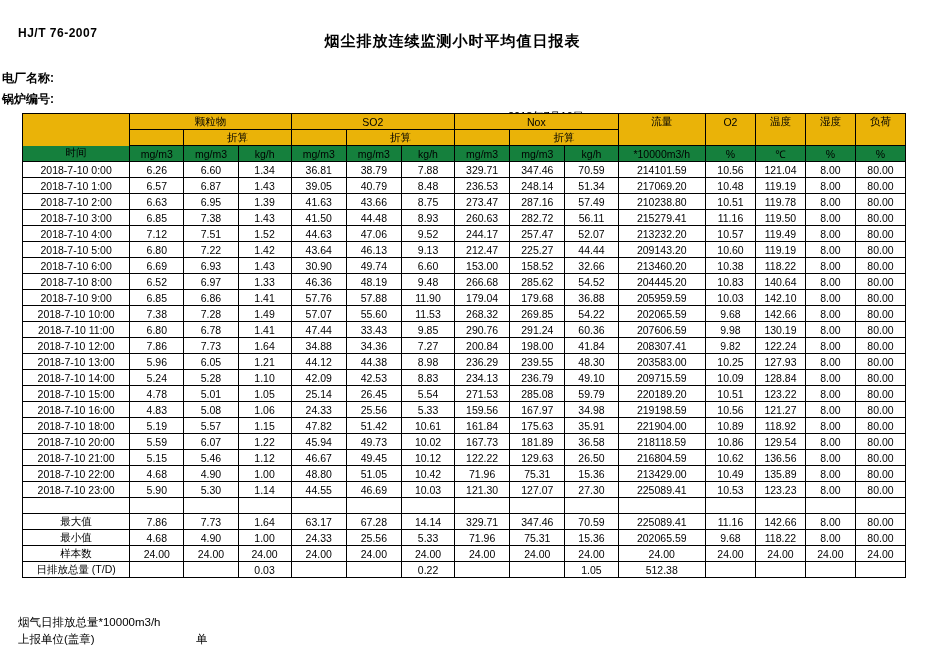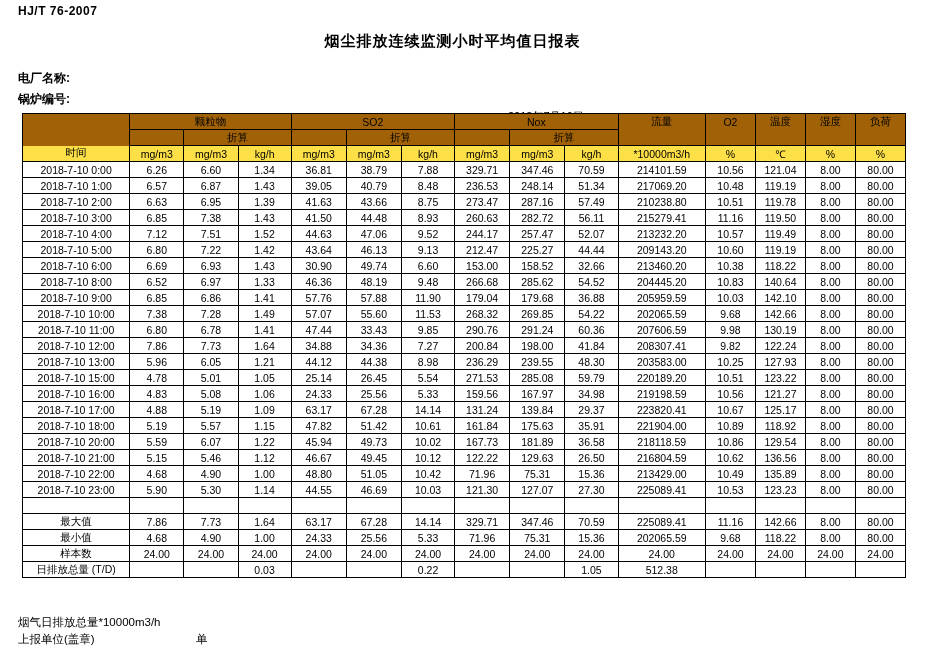"HJ/T 76-2007" .std-code { top: 4px -> 26px }
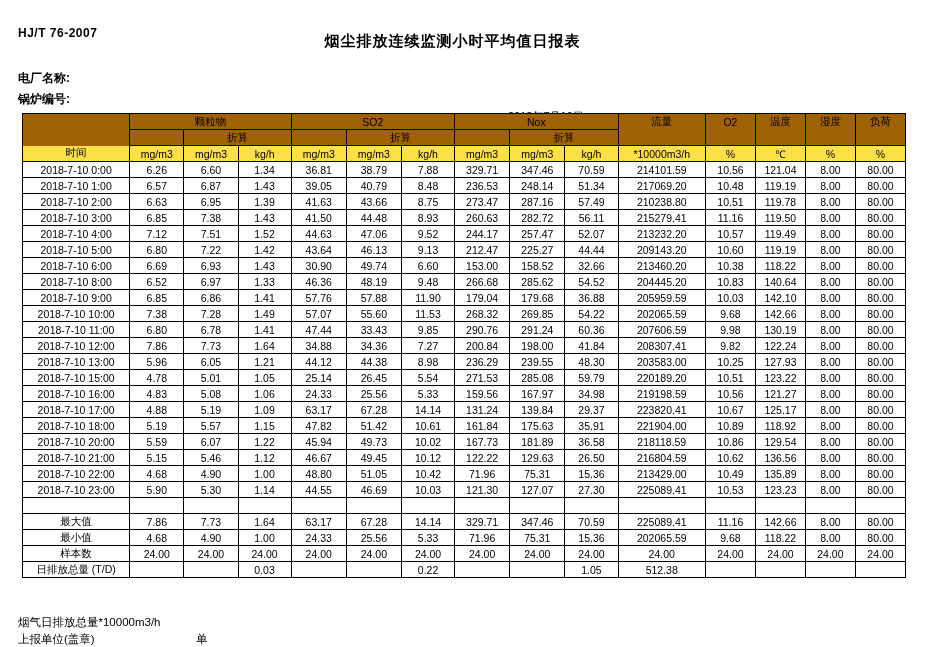"电厂名称:" .meta { left: 18px -> 2px }
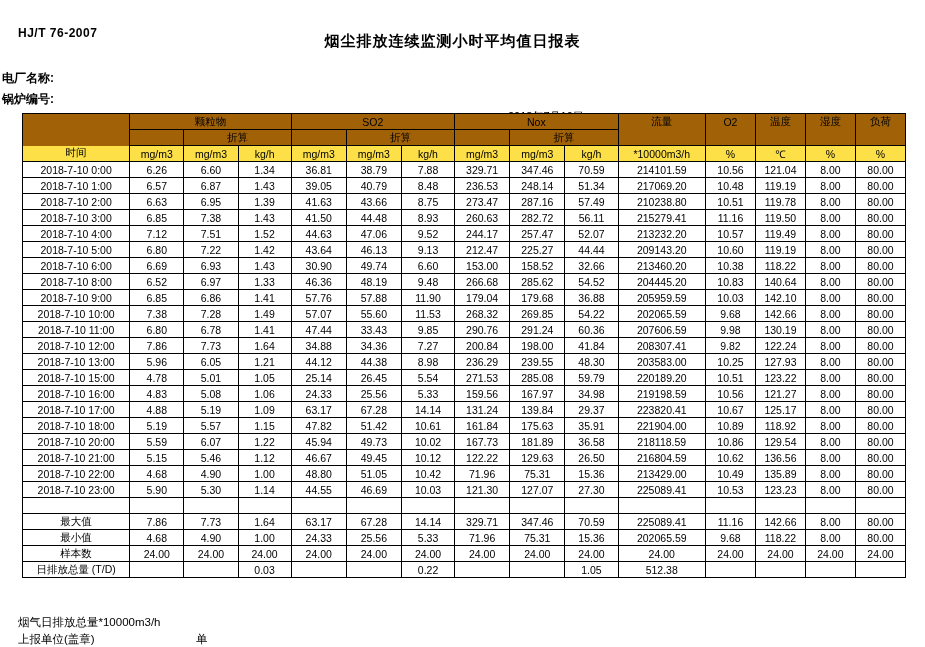"颗粒物" .hdr-plain { background: #a16207 -> #eab308 }
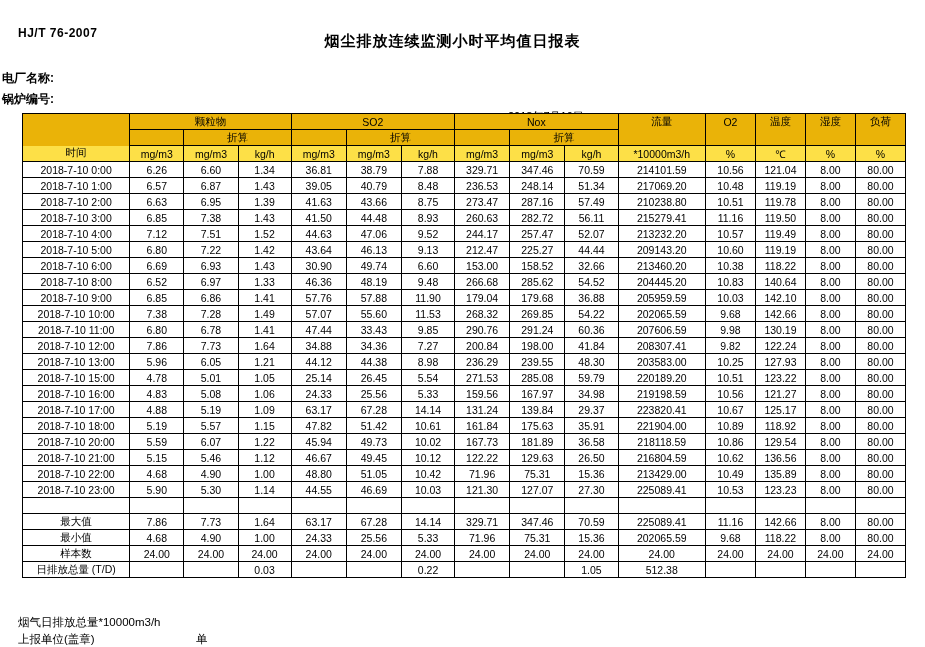"时间" .hdr-green { background: #fde047 -> #15803d }
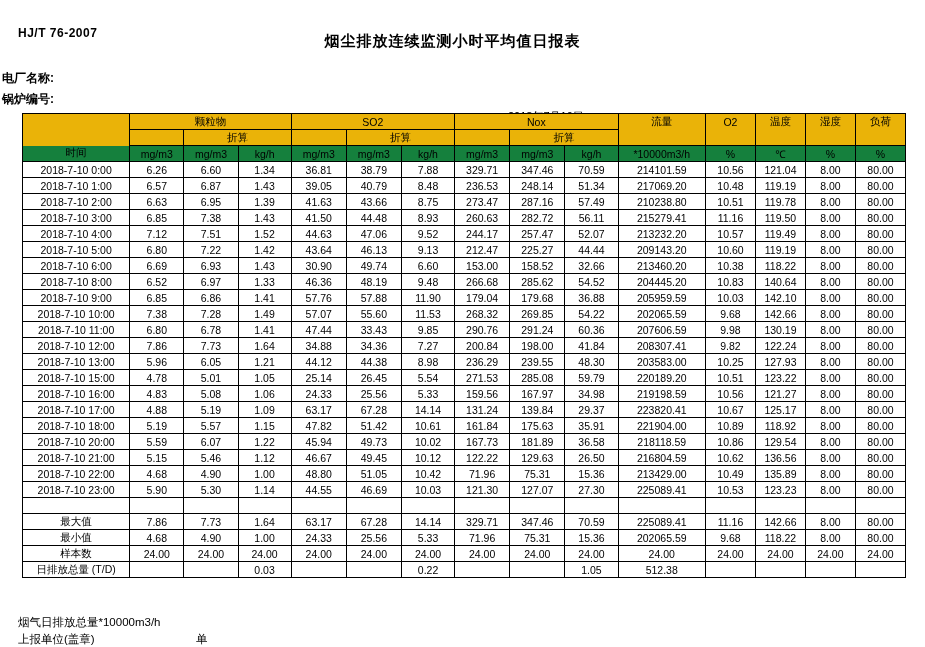"2018-7-10 14:00" tr { html: none -> <tr> <td>2018-7-10 14:00</td> <td>5.24</td> <td>5.28</td> <td>1.10</td> <td>42.09</td> <td>42.53</td> <td>8.83</td> <td>234.13</td> <td>236.79</td> <td>49.10</td> <td>209715.59</td> <td>10.09</td> <td>128.84</td> <td>8.00</td> <td>80.00</td> </tr> }
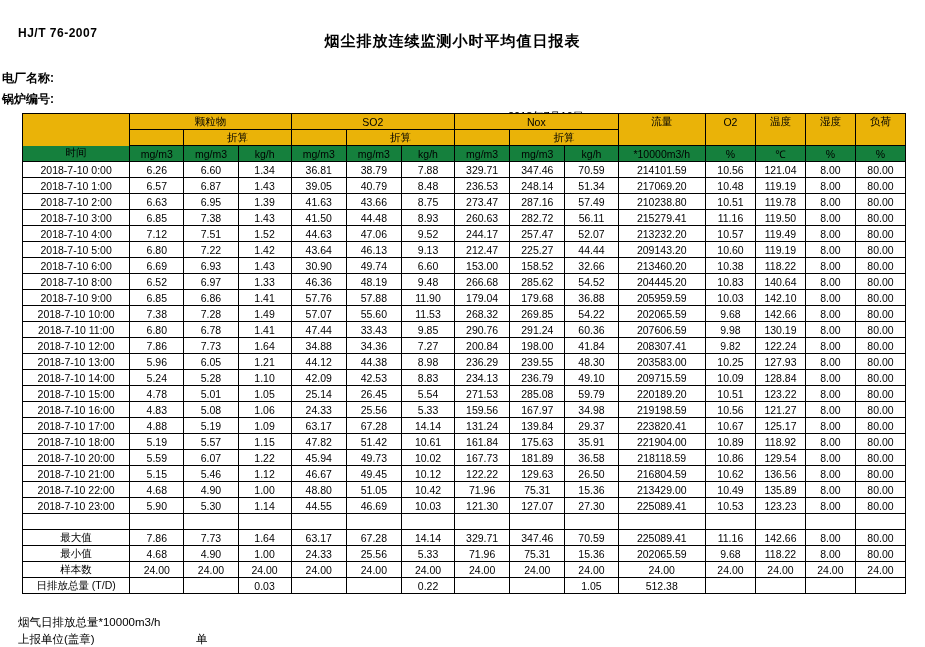"2018-7-10 17:00" tr { html: <tr> <td>2018-7-10 17:00</td> <td>4.88</td> <td>5.19</td> <td>1.09</td> <td>63.17</td> <td>67.28</td> <td>14.14</td> <td>131.24</td> <td>139.84</td> <td>29.37</td> <td>223820.41</td> <td>10.67</td> <td>125.17</td> <td>8.00</td> <td>80.00</td> </tr> -> none }
